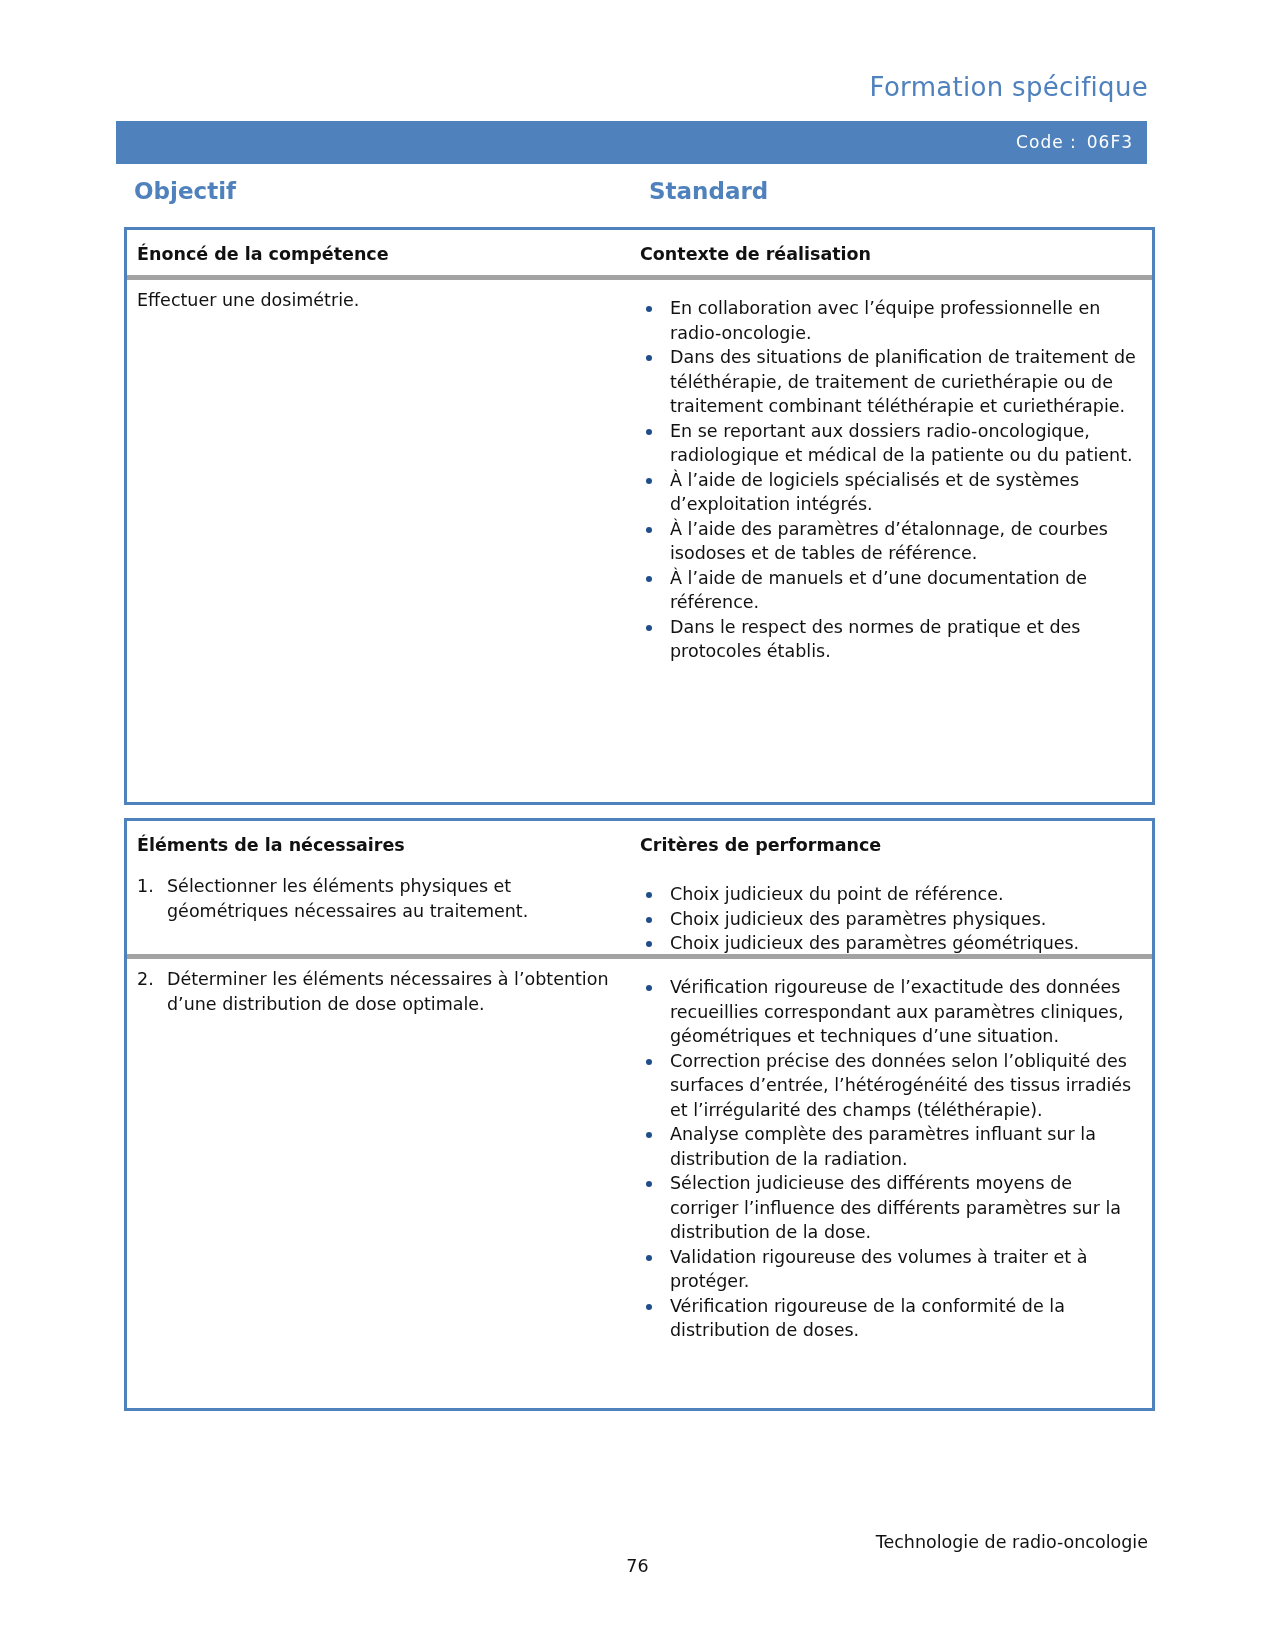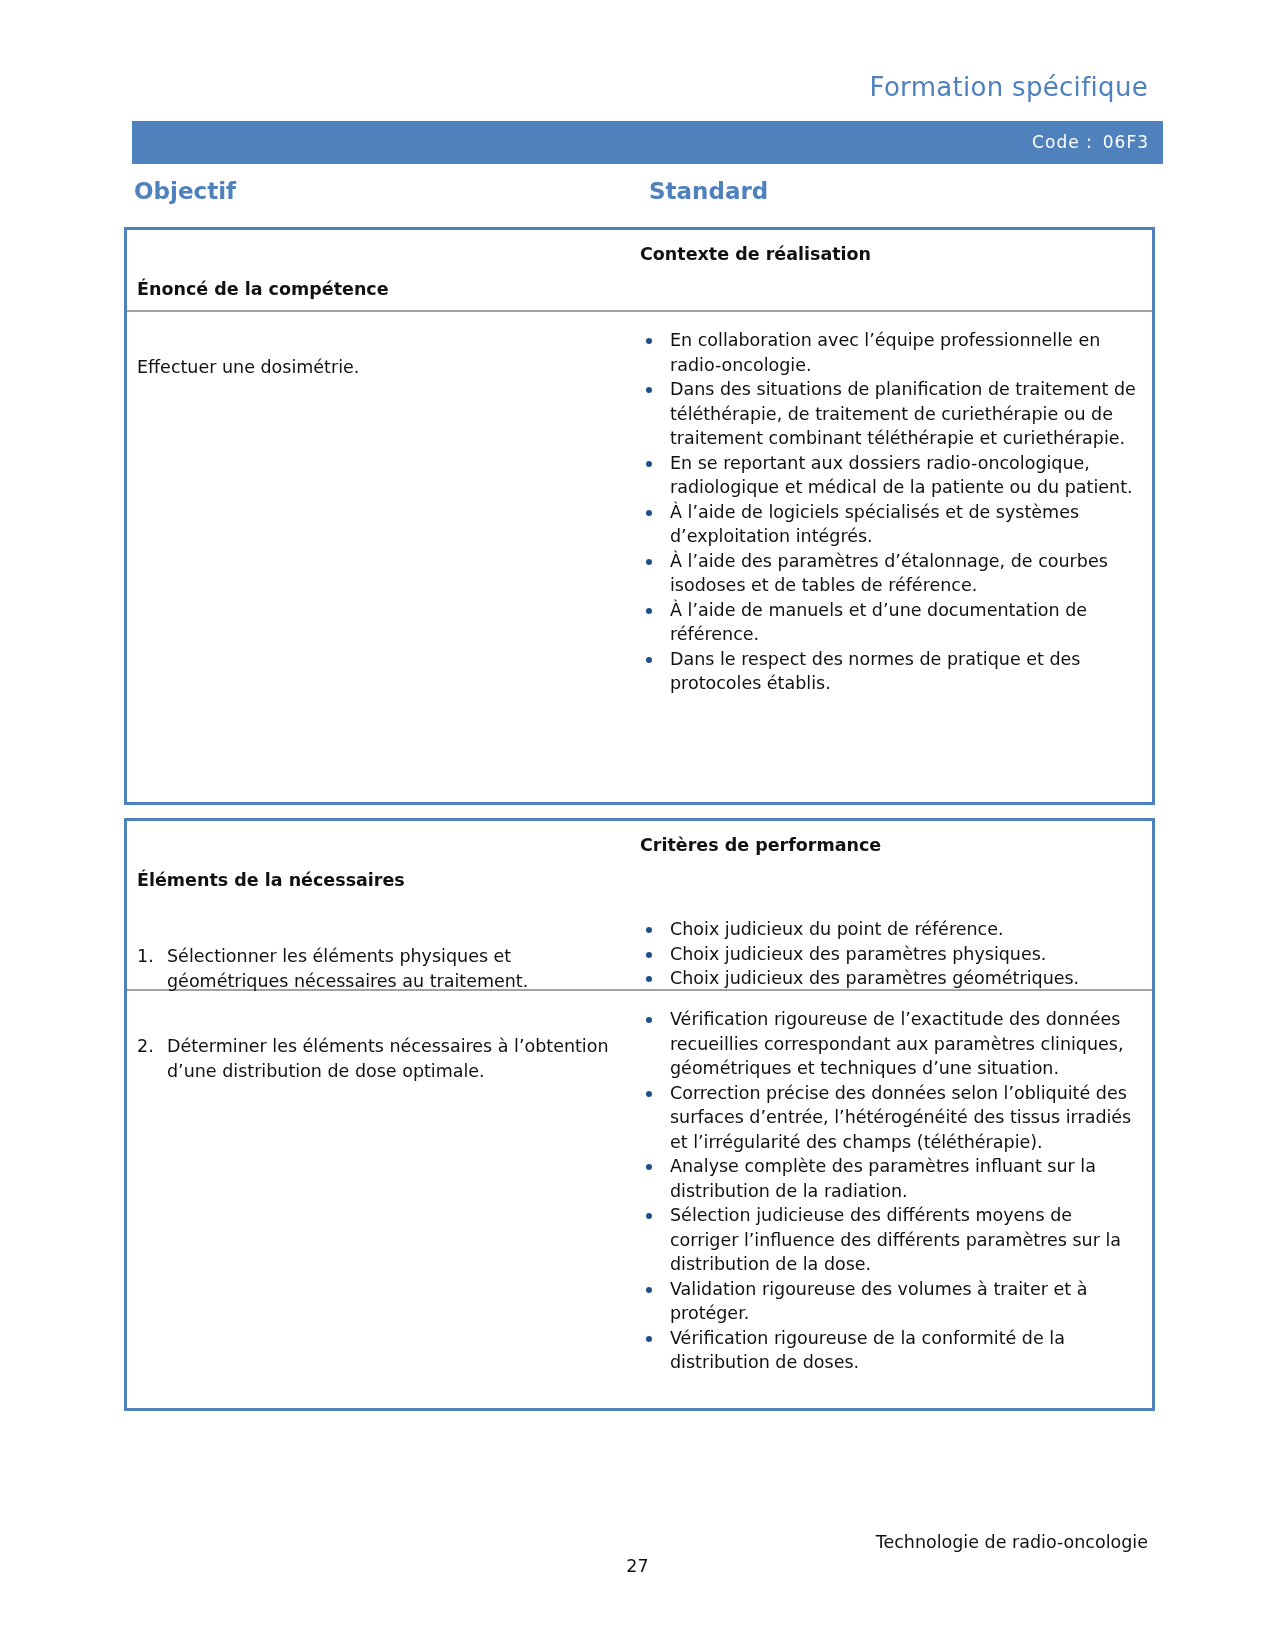"Code : 06F3" .code-banner { left: 132px -> 116px }
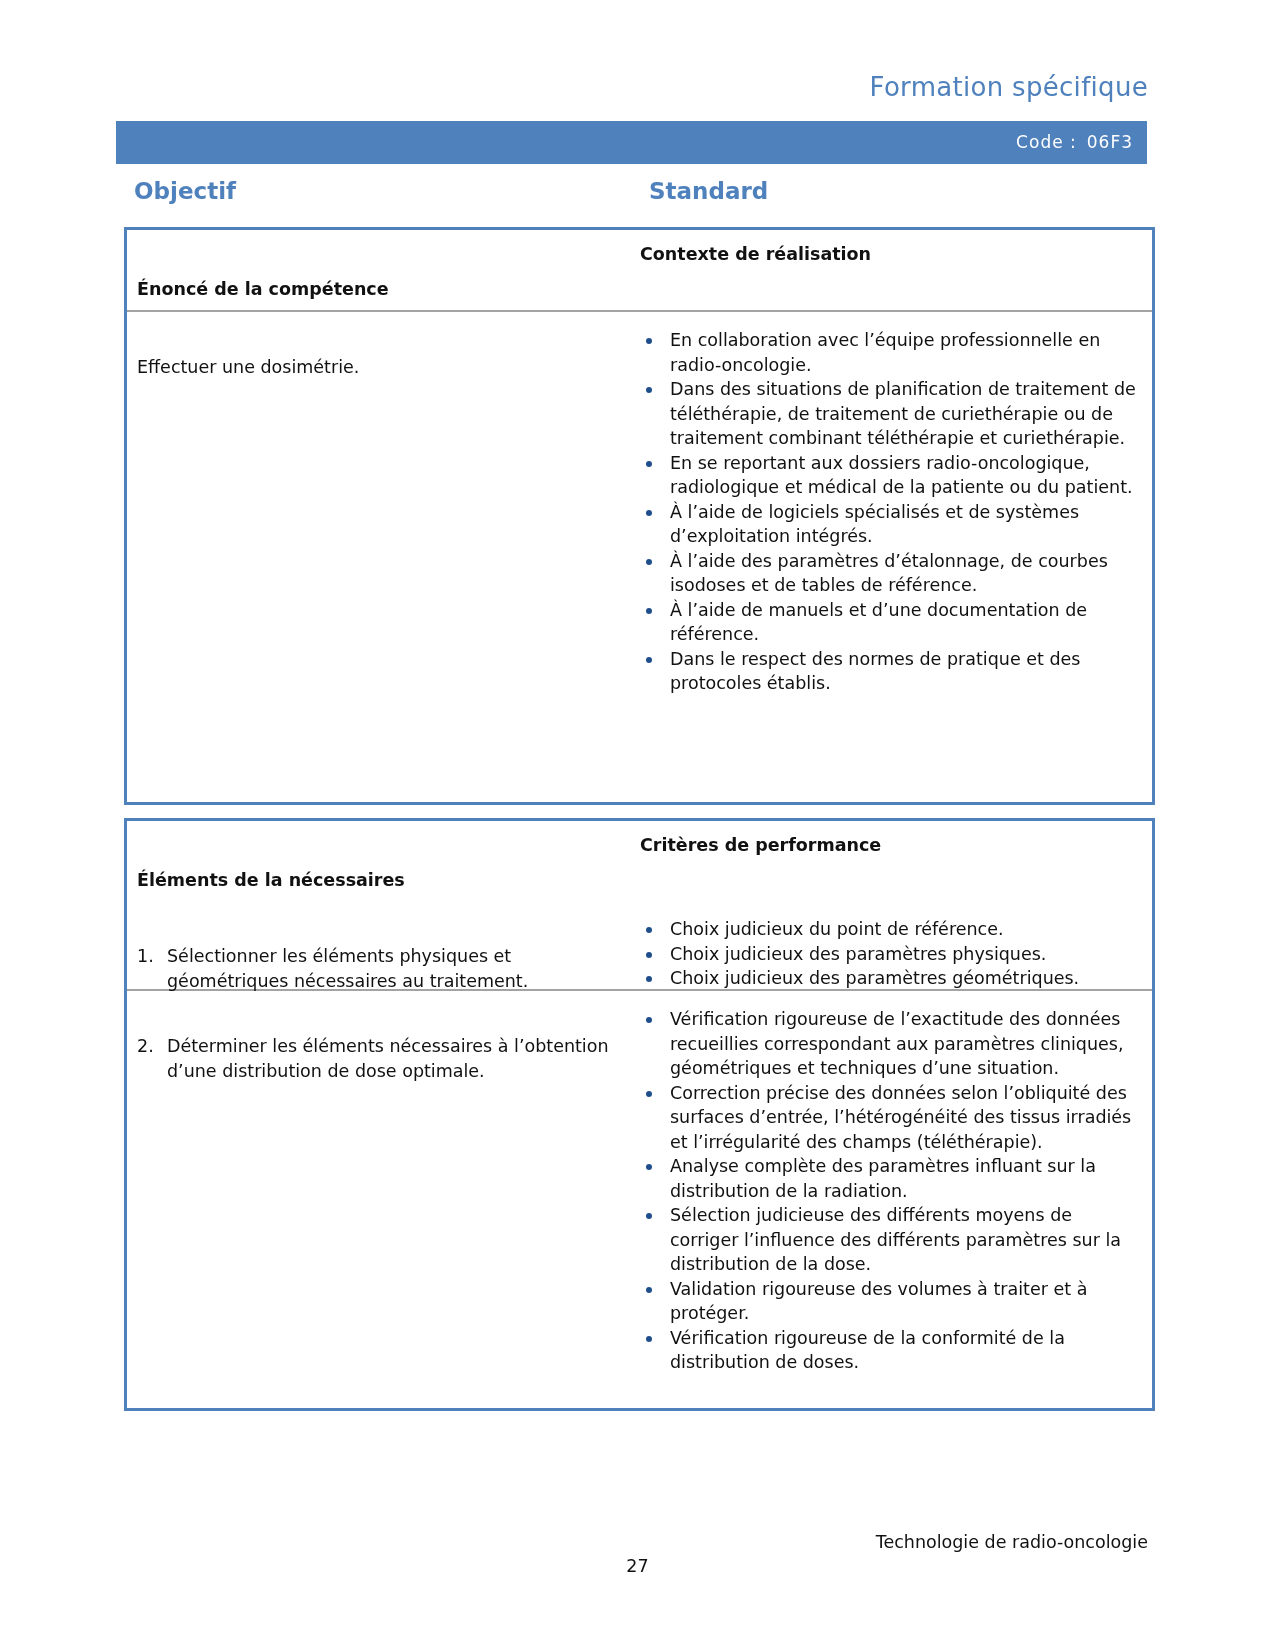"Énoncé de la compétence" .cell.left { margin-top: 35px -> none }
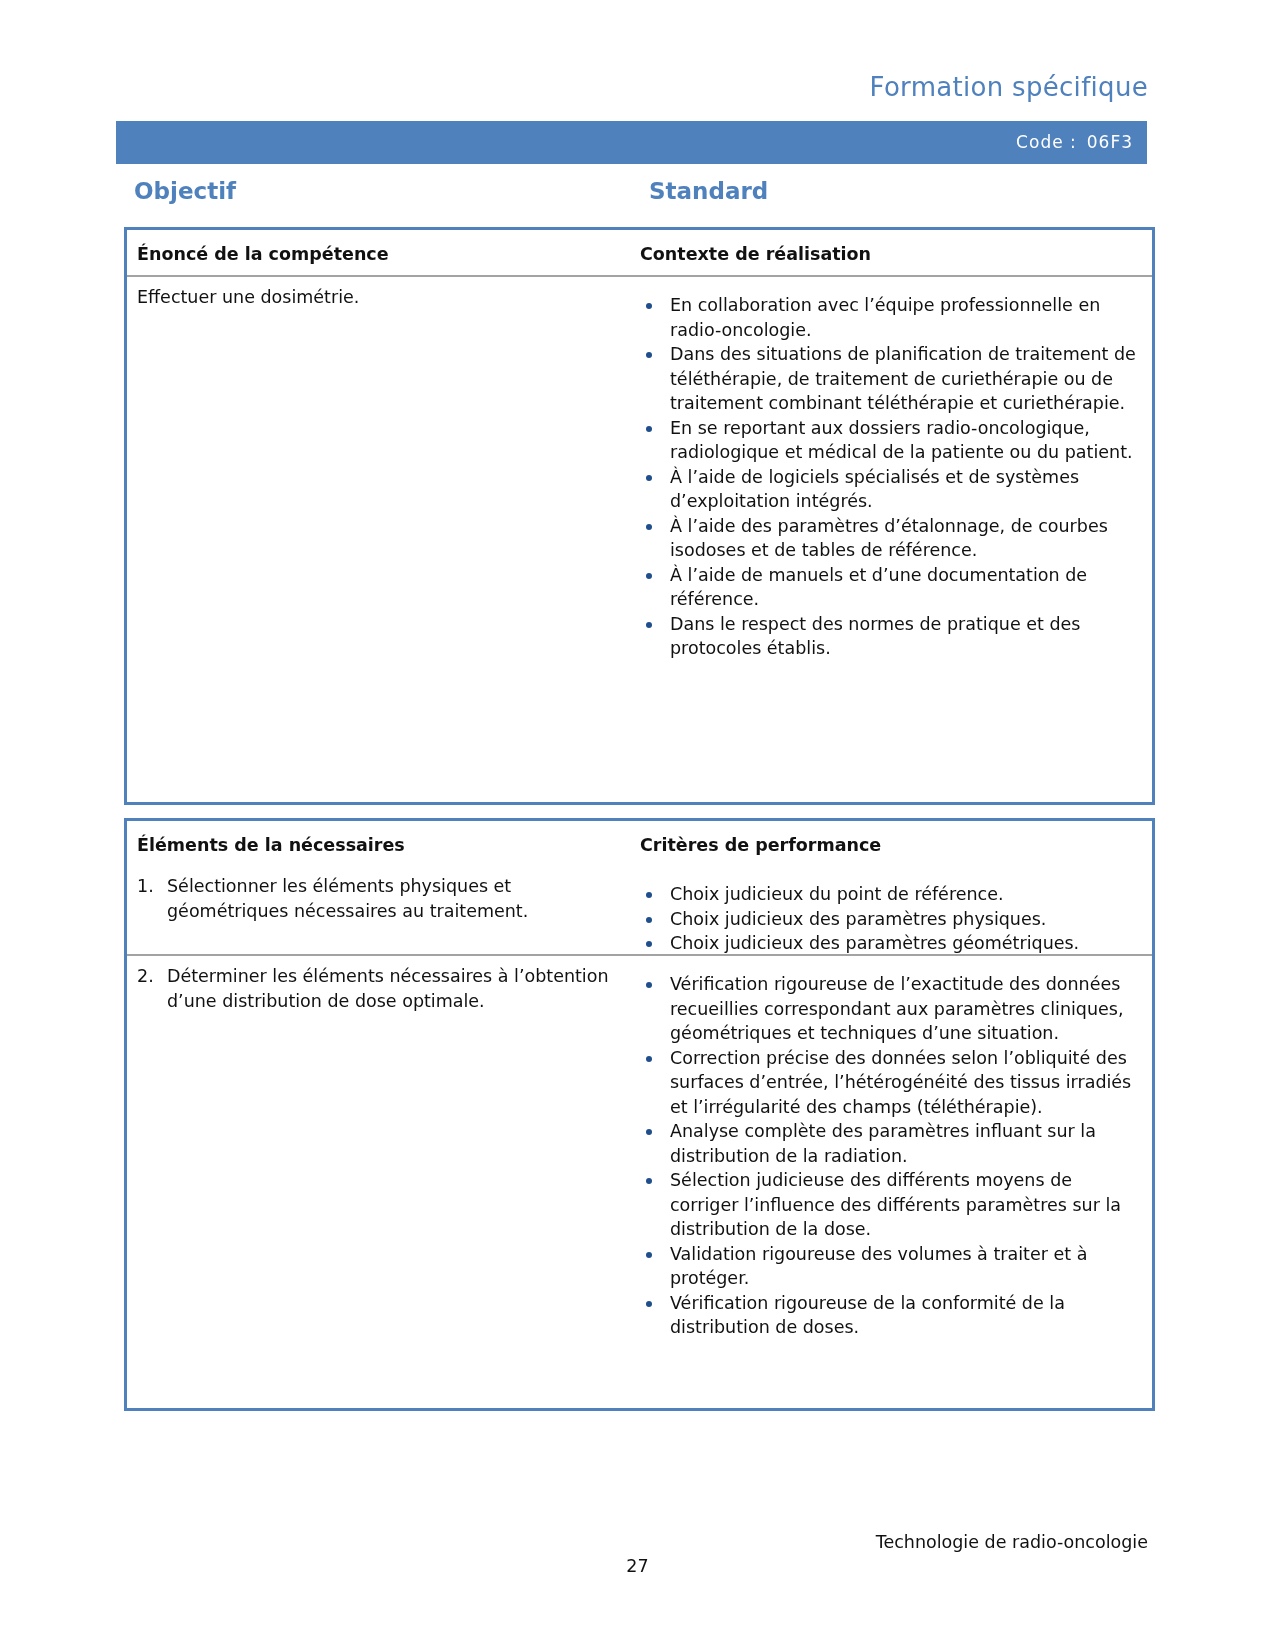"Effectuer une dosimétrie." .row { border-top: 2px solid #a3a3a3 -> 5px solid #a3a3a3 }
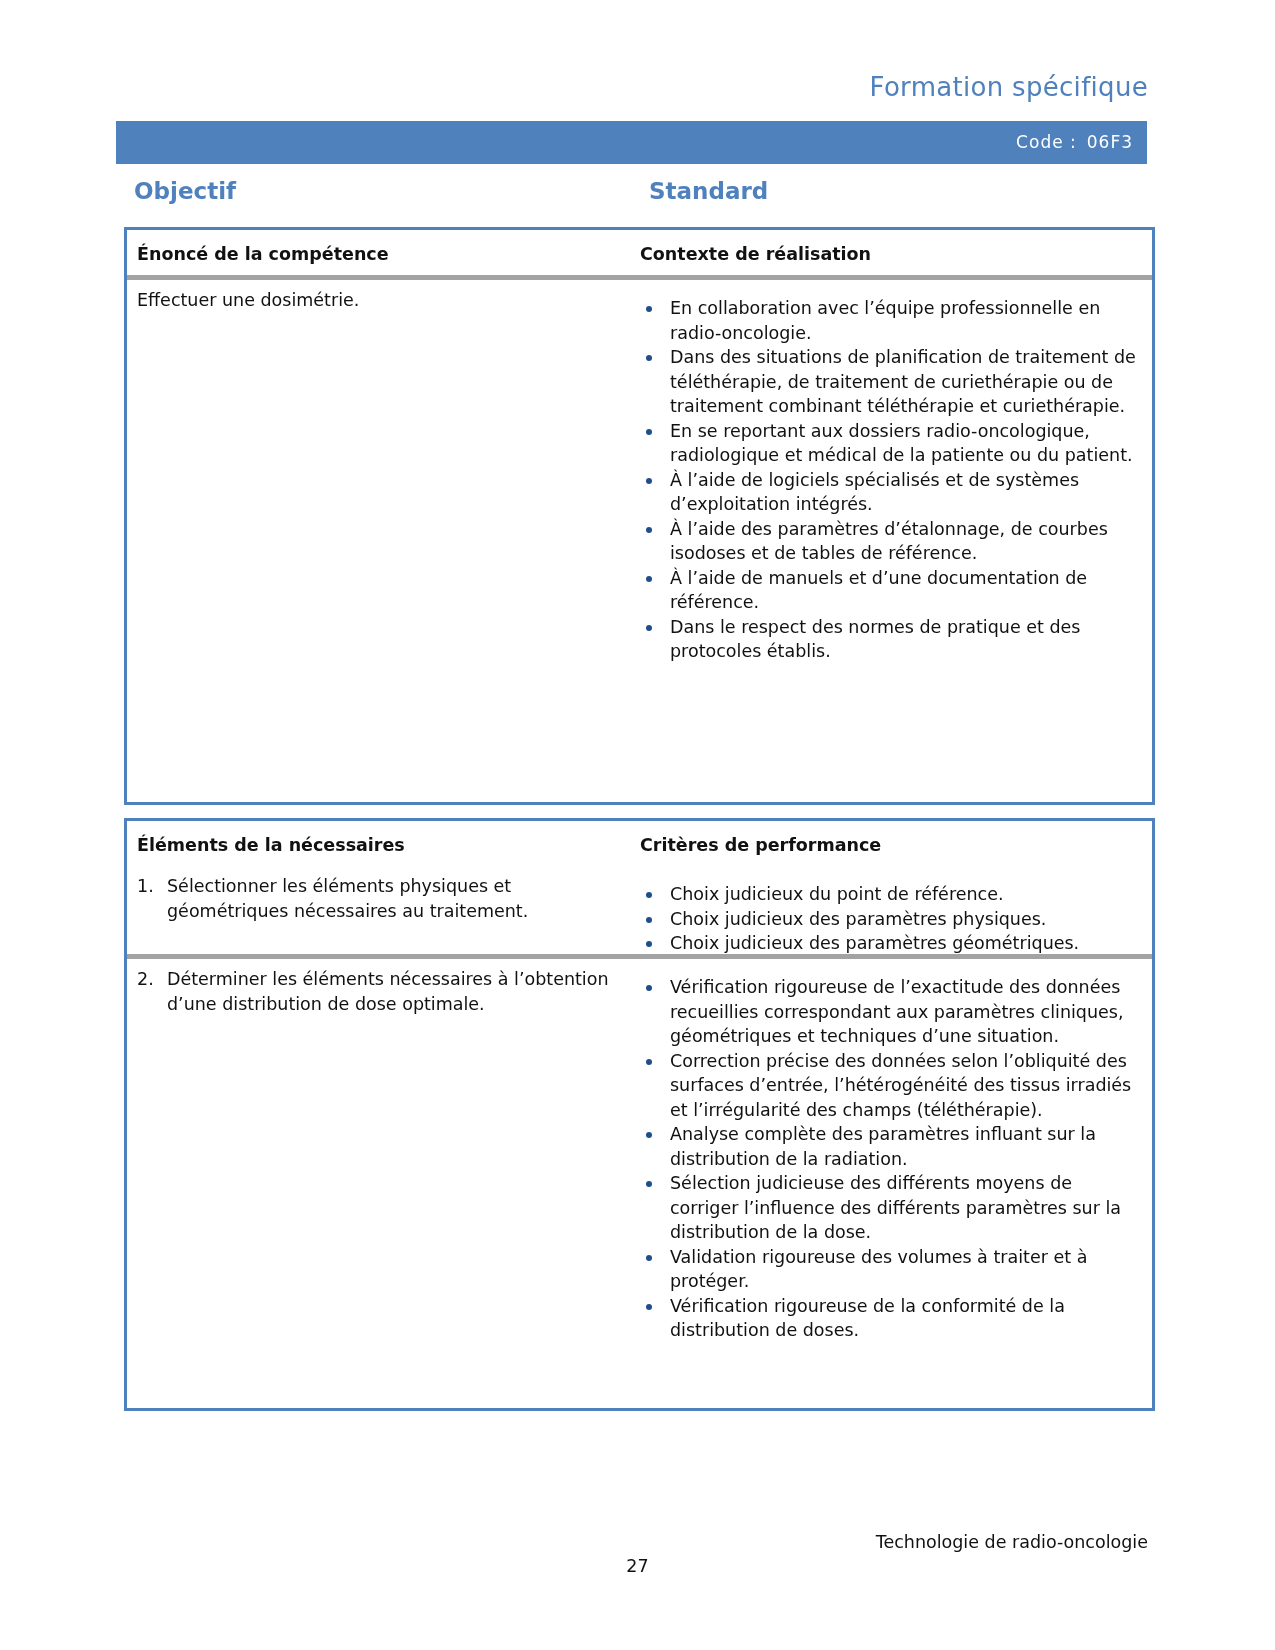"27" div.page-num { text: 27 -> 76 }
